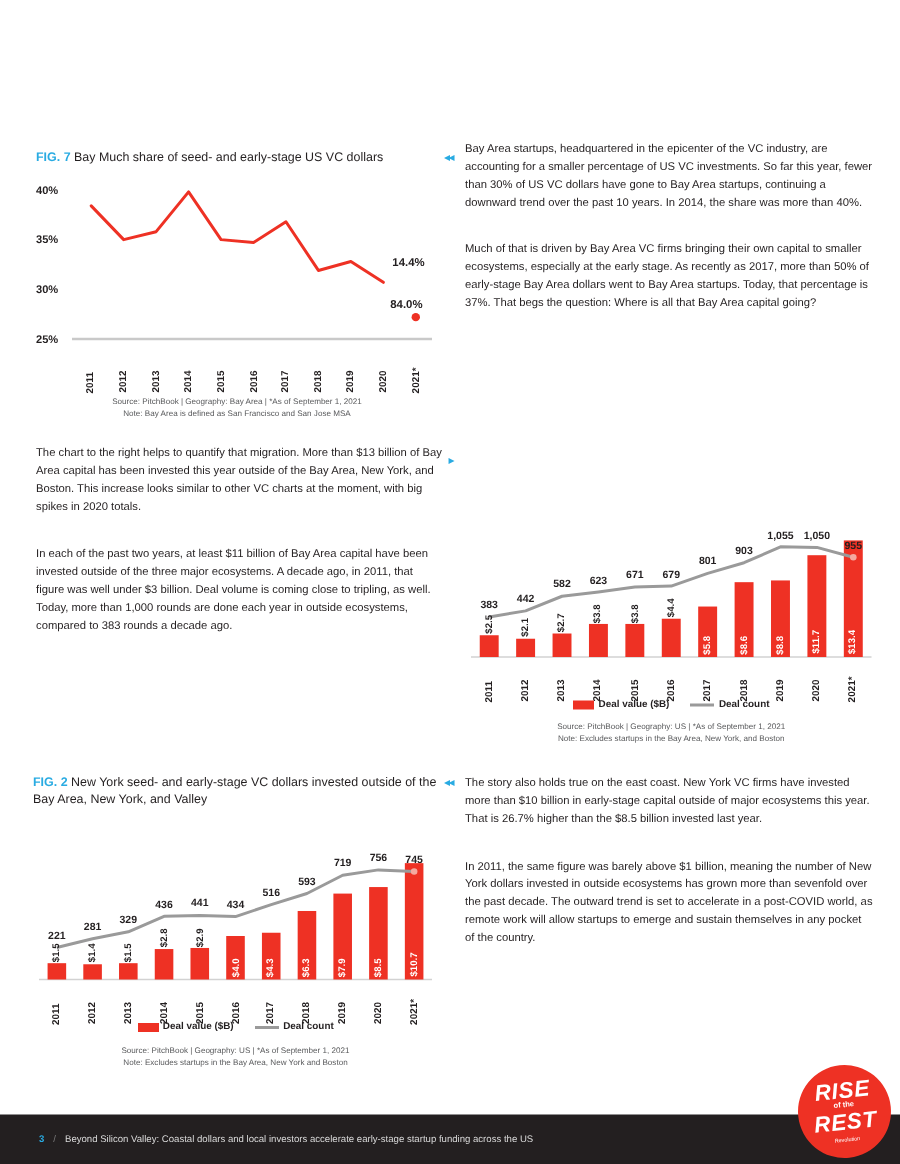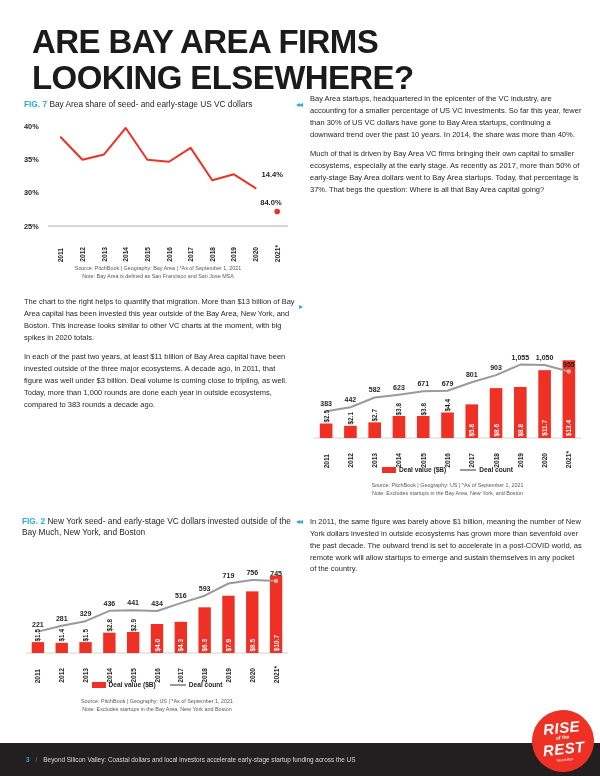"ARE BAY AREA FIRMS" div.headline { html: <div> <span>ARE BAY AREA FIRMS</span> <span>LOOKING ELSEWHERE?</span> </div> -> none }
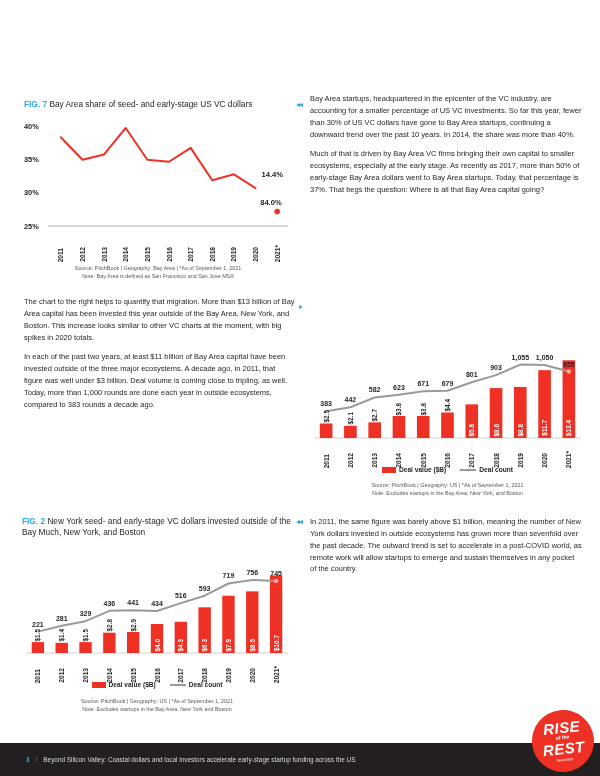"Bay Area share of seed-" span.ttl { text: Area -> Much }
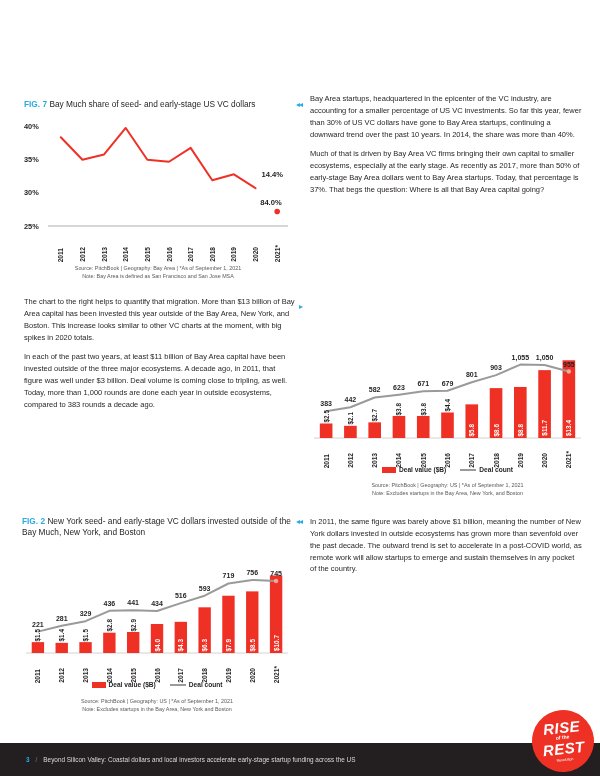"Much of that is driven" .body-col p + p { margin-top: 8px -> 20px }
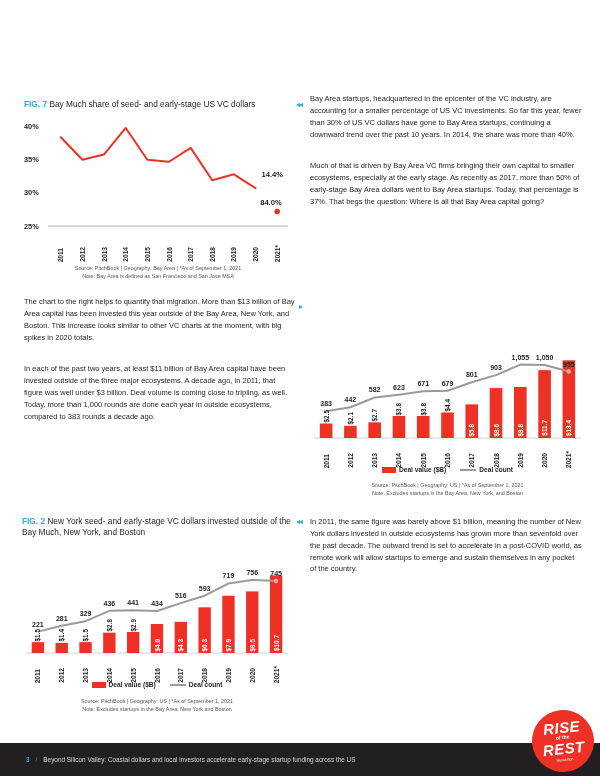"New York seed- and early-stage" span.ttl { text: Much, New York, and Boston -> Area, New York, and Valley }
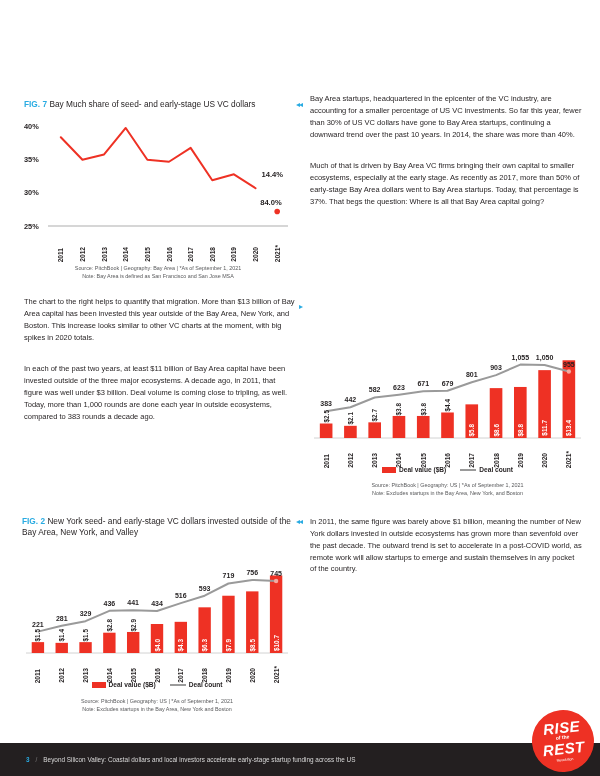"The story also holds true" p { html: none -> <p>The story also holds true on the east coast. New York VC firms have invested more than $10 billion in early-stage capital outside of major ecosystems this year. That is 26.7% higher than the $8.5 billion invested last year.</p> }
